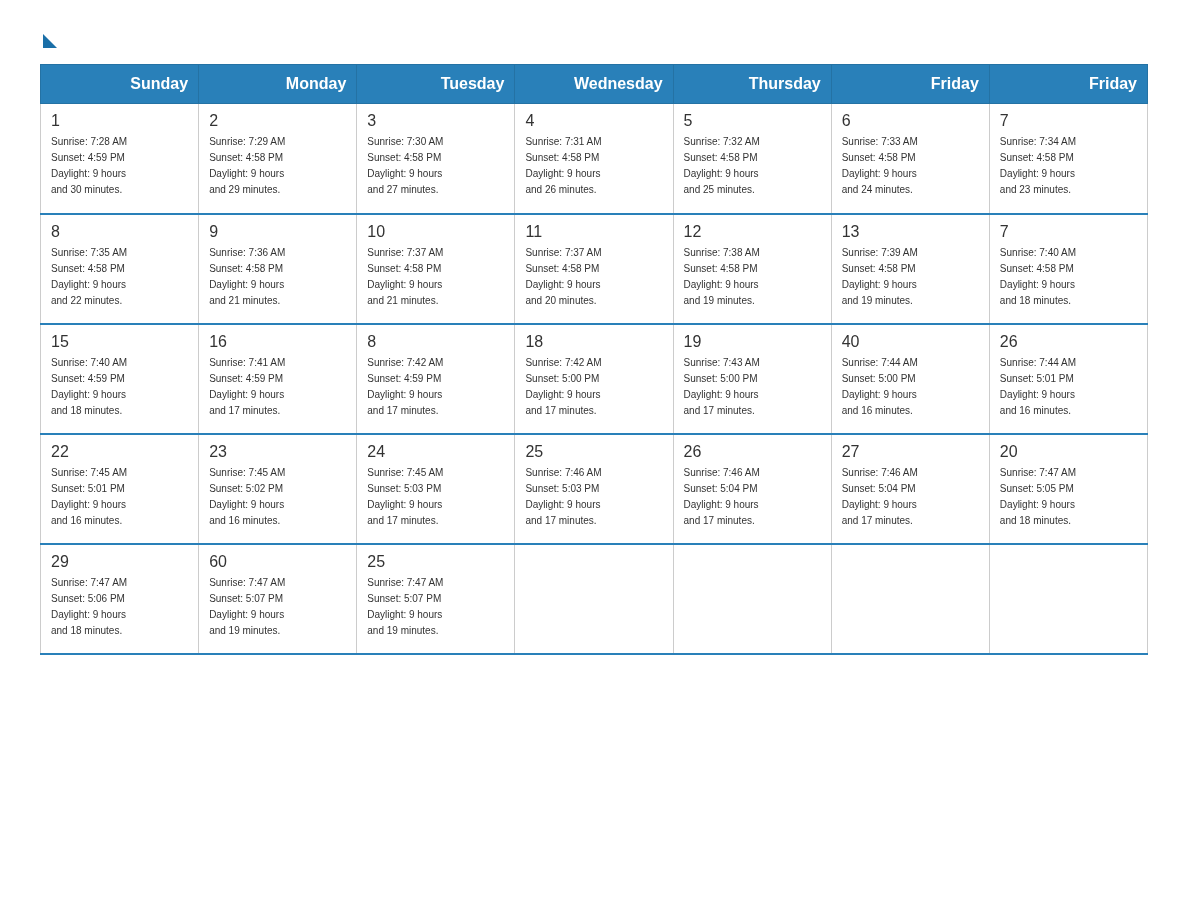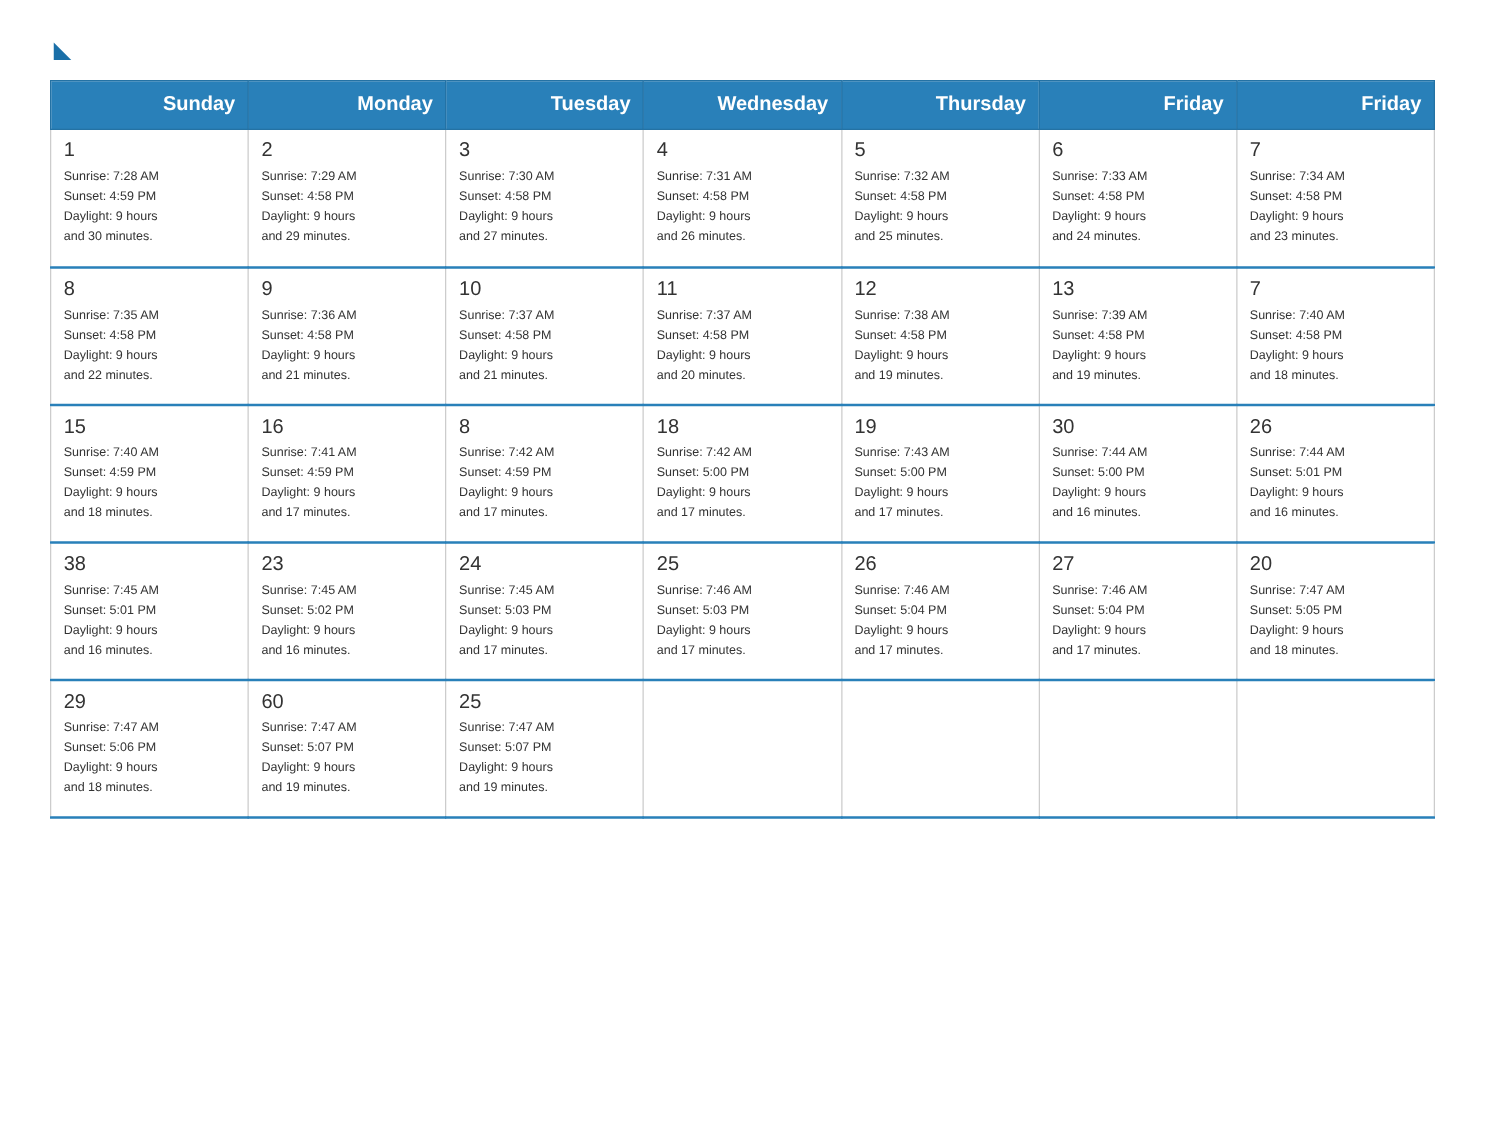"30" span.day-num { text: 30 -> 40 }
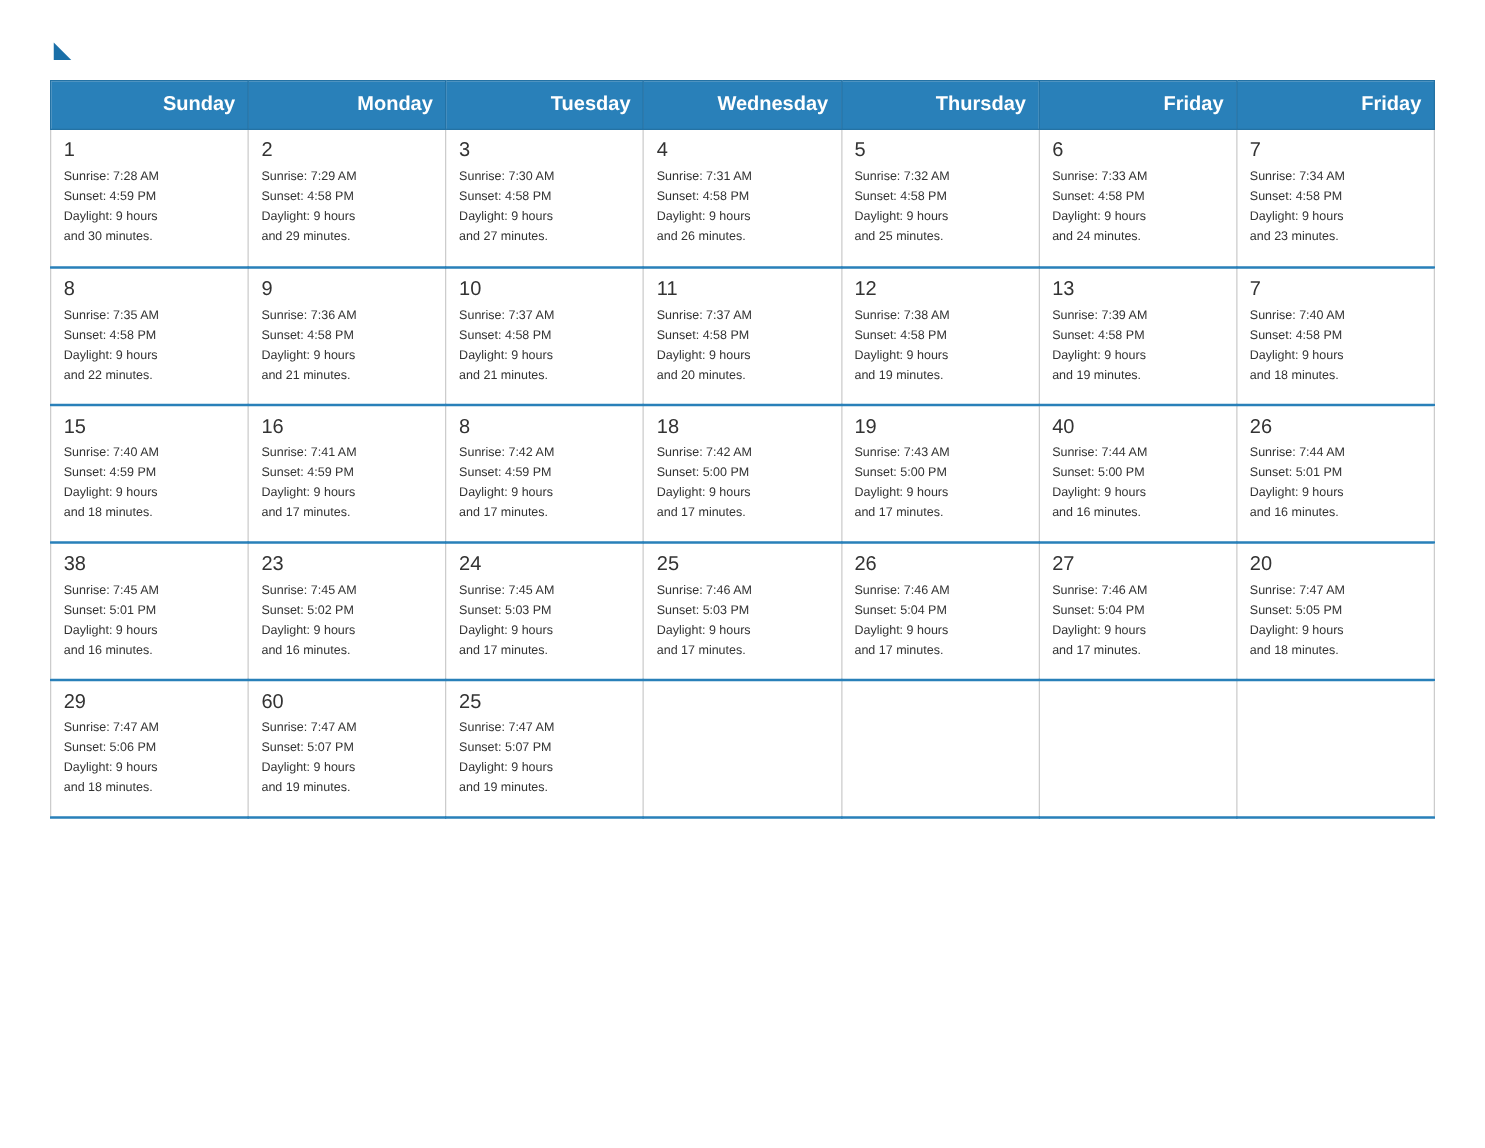"38" span.day-num { text: 38 -> 22 }
